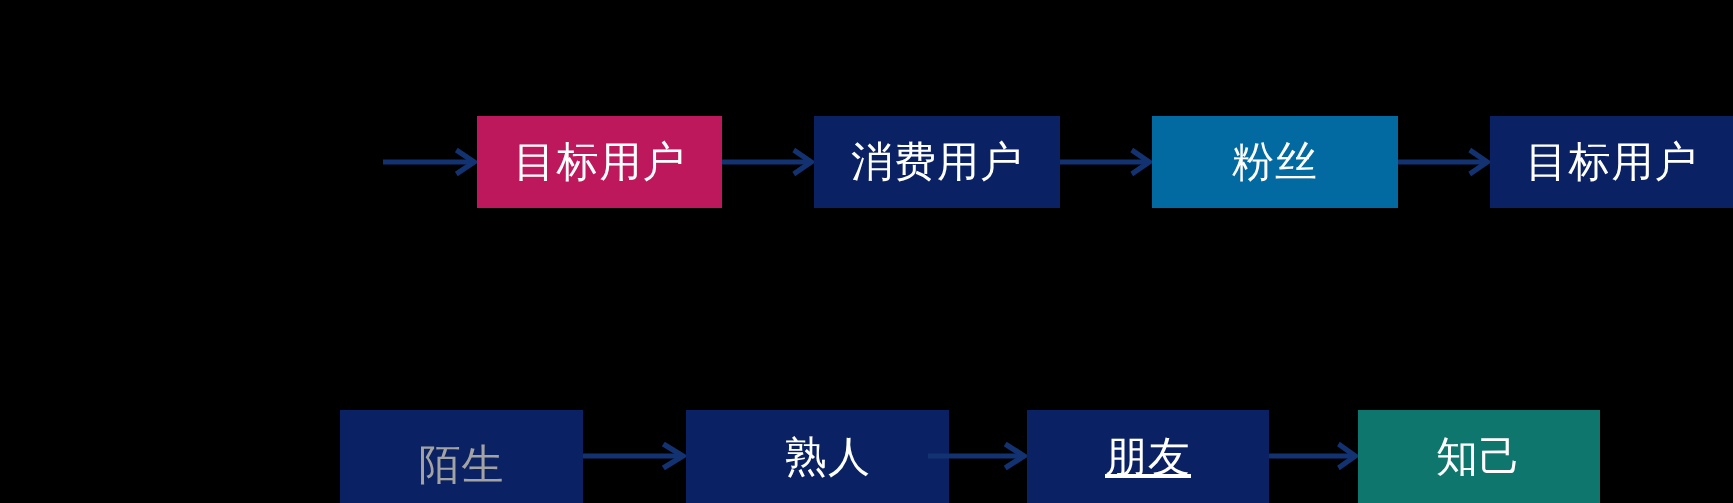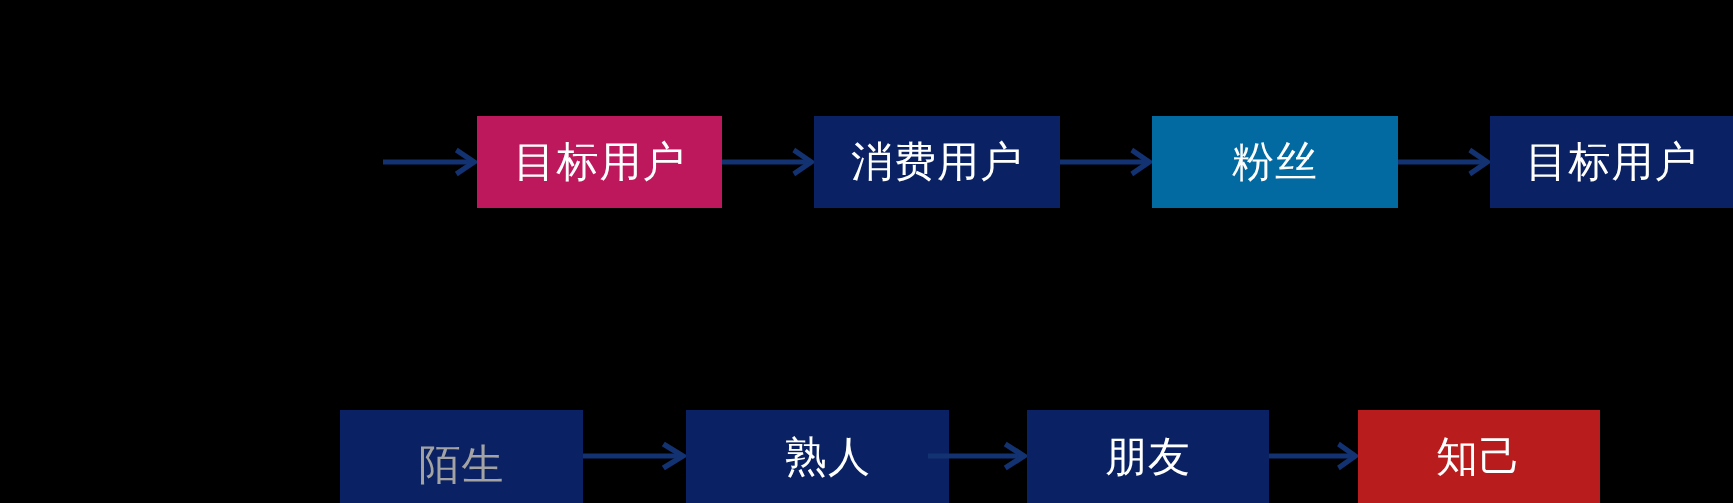"朋友" span.node-label { text-decoration: none -> underline }
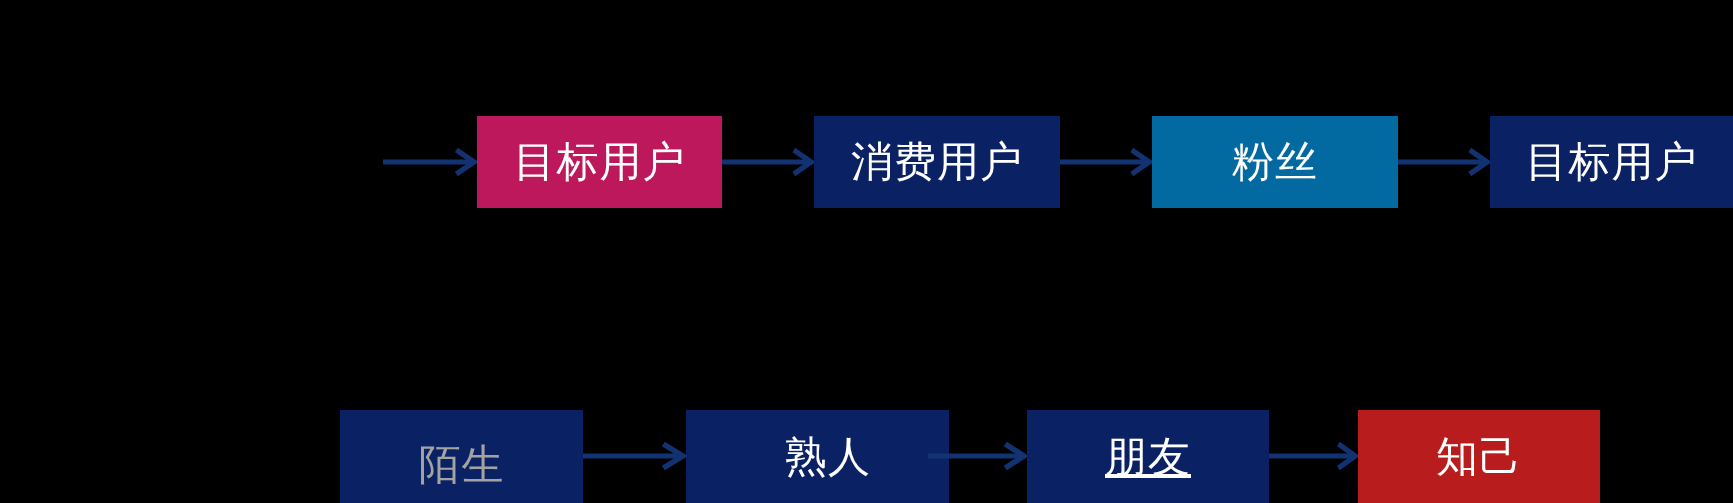"知己" div.node { background-color: #b91c1c -> #0f766e }
